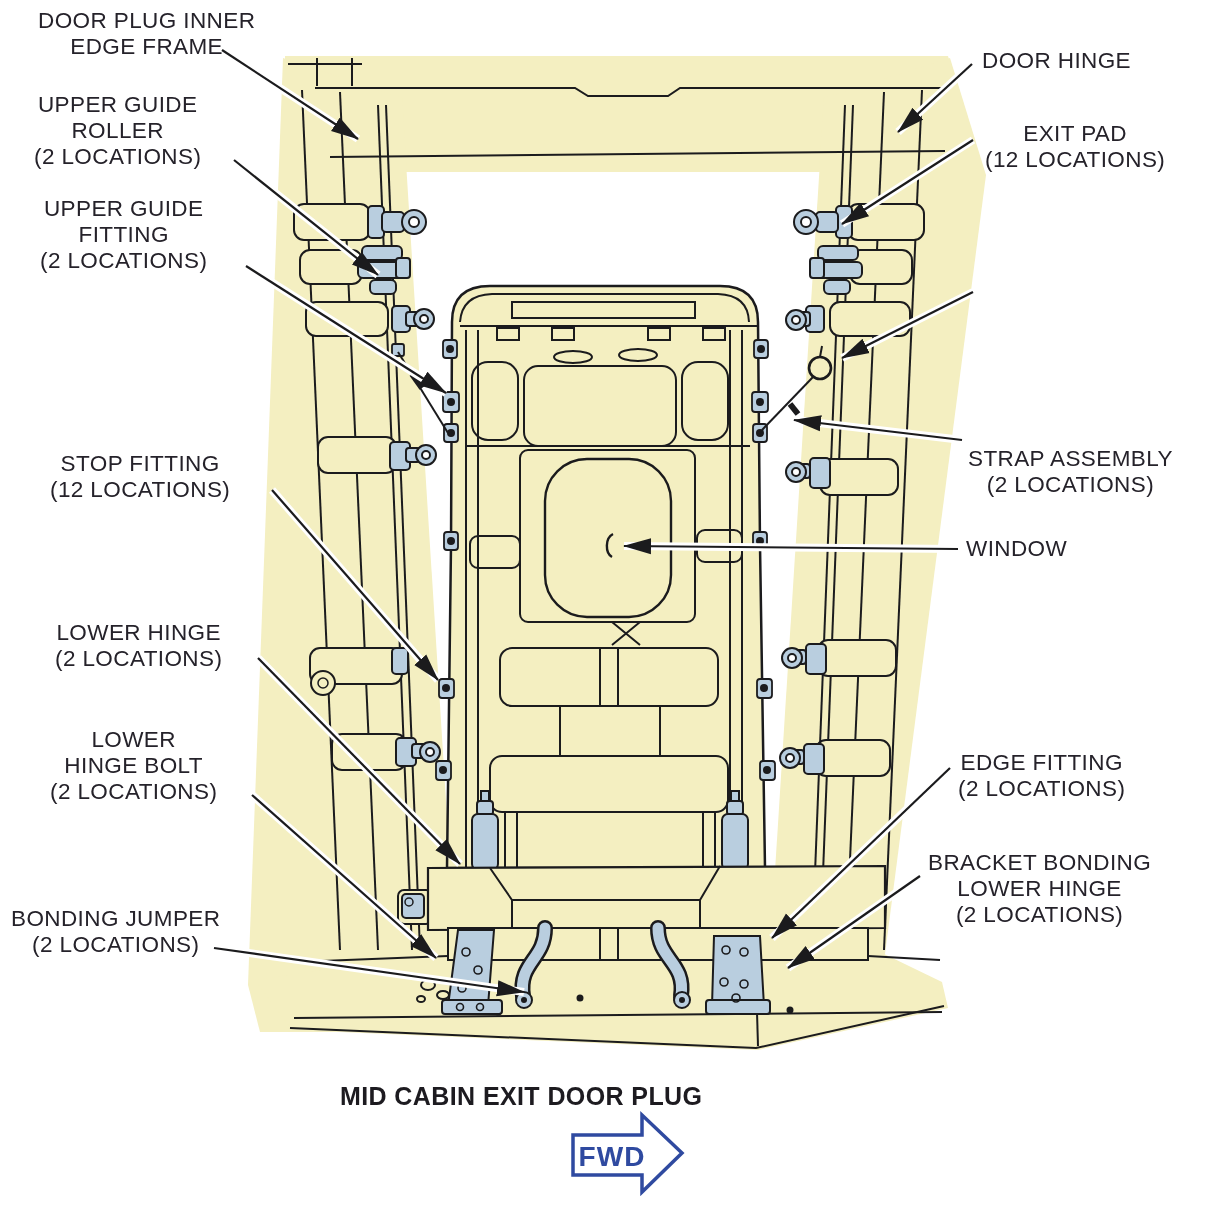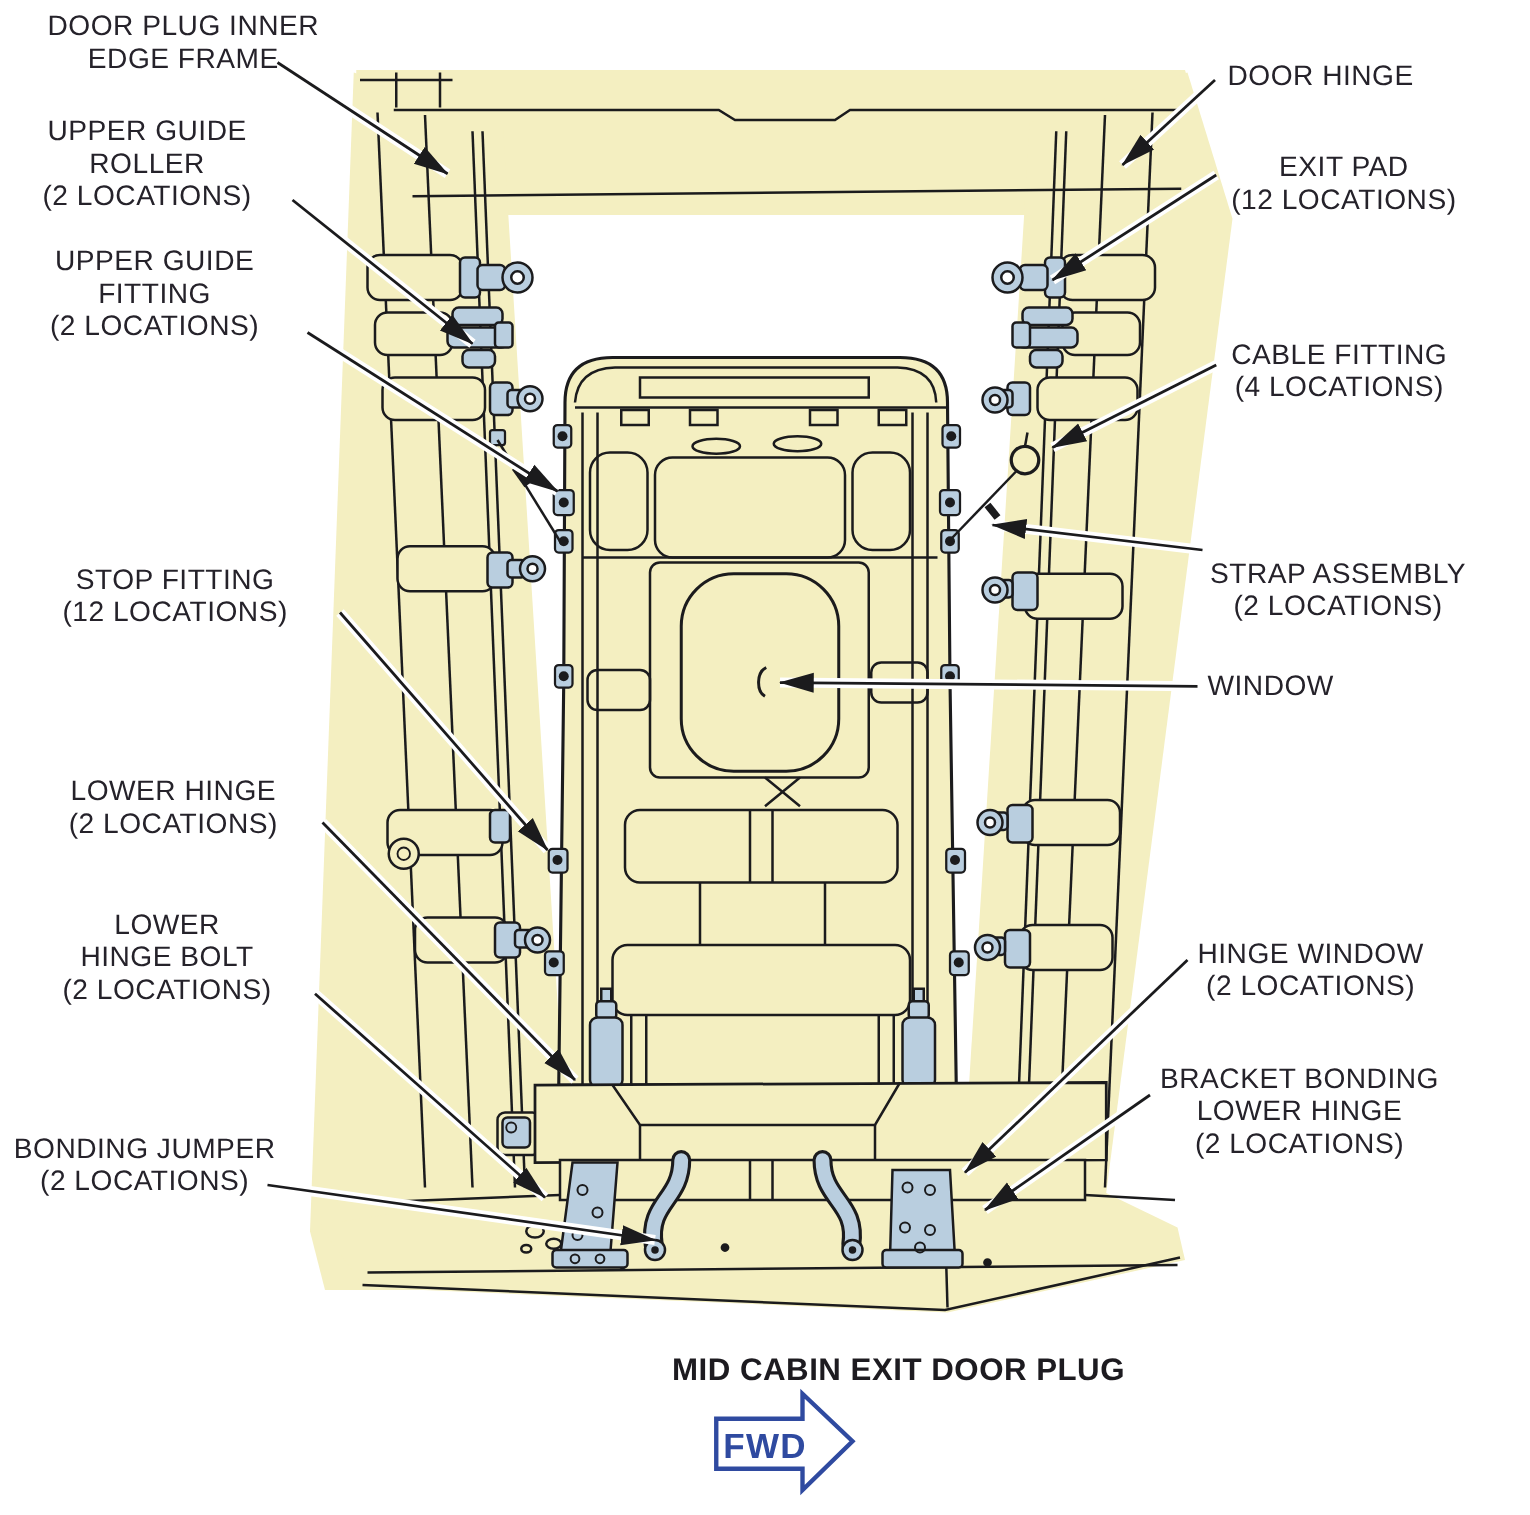"CABLE FITTING" div.lbl { html: <div> <span>CABLE FITTING</span> <span>(4 LOCATIONS)</span> </div> -> none }
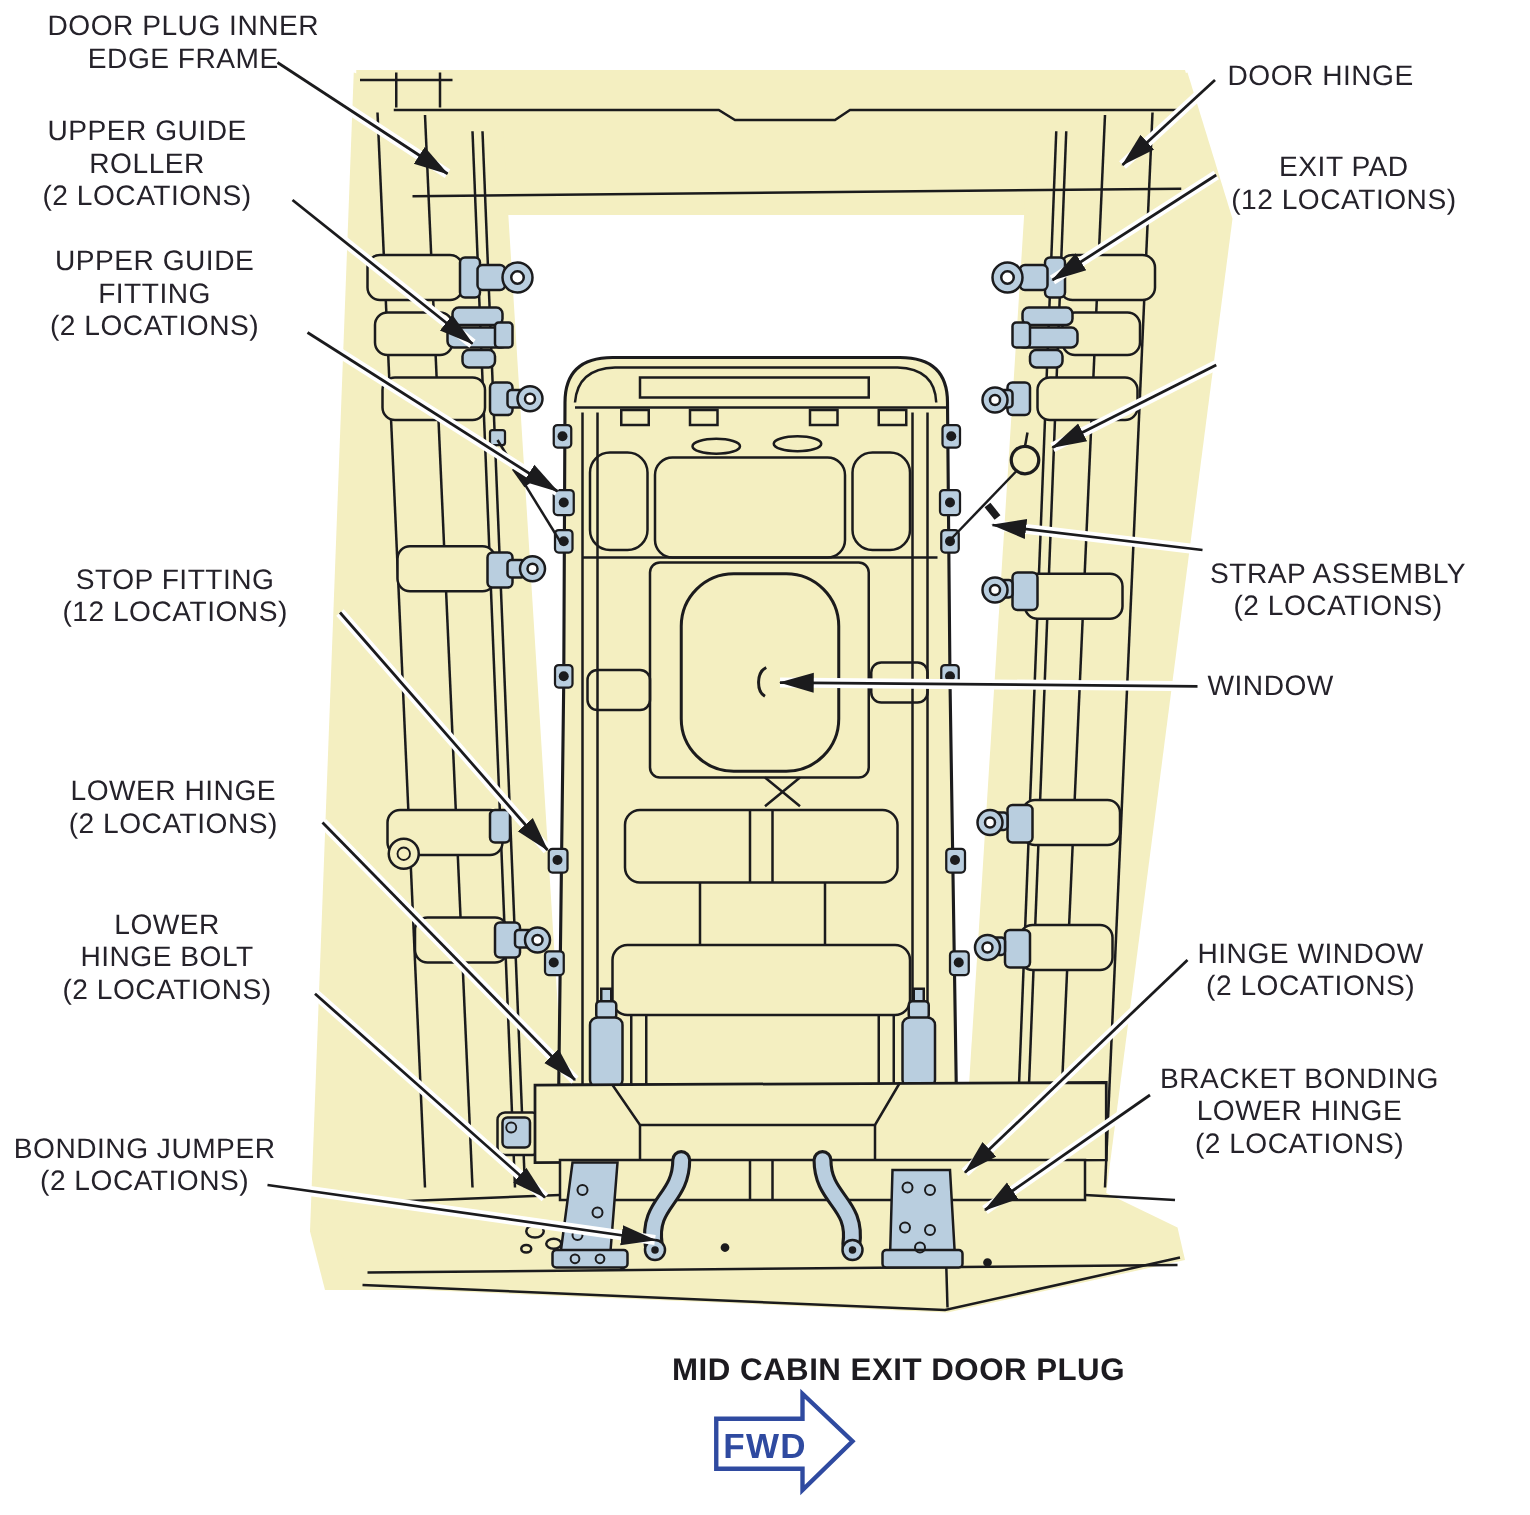"HINGE WINDOW" span { text: HINGE WINDOW -> EDGE FITTING }
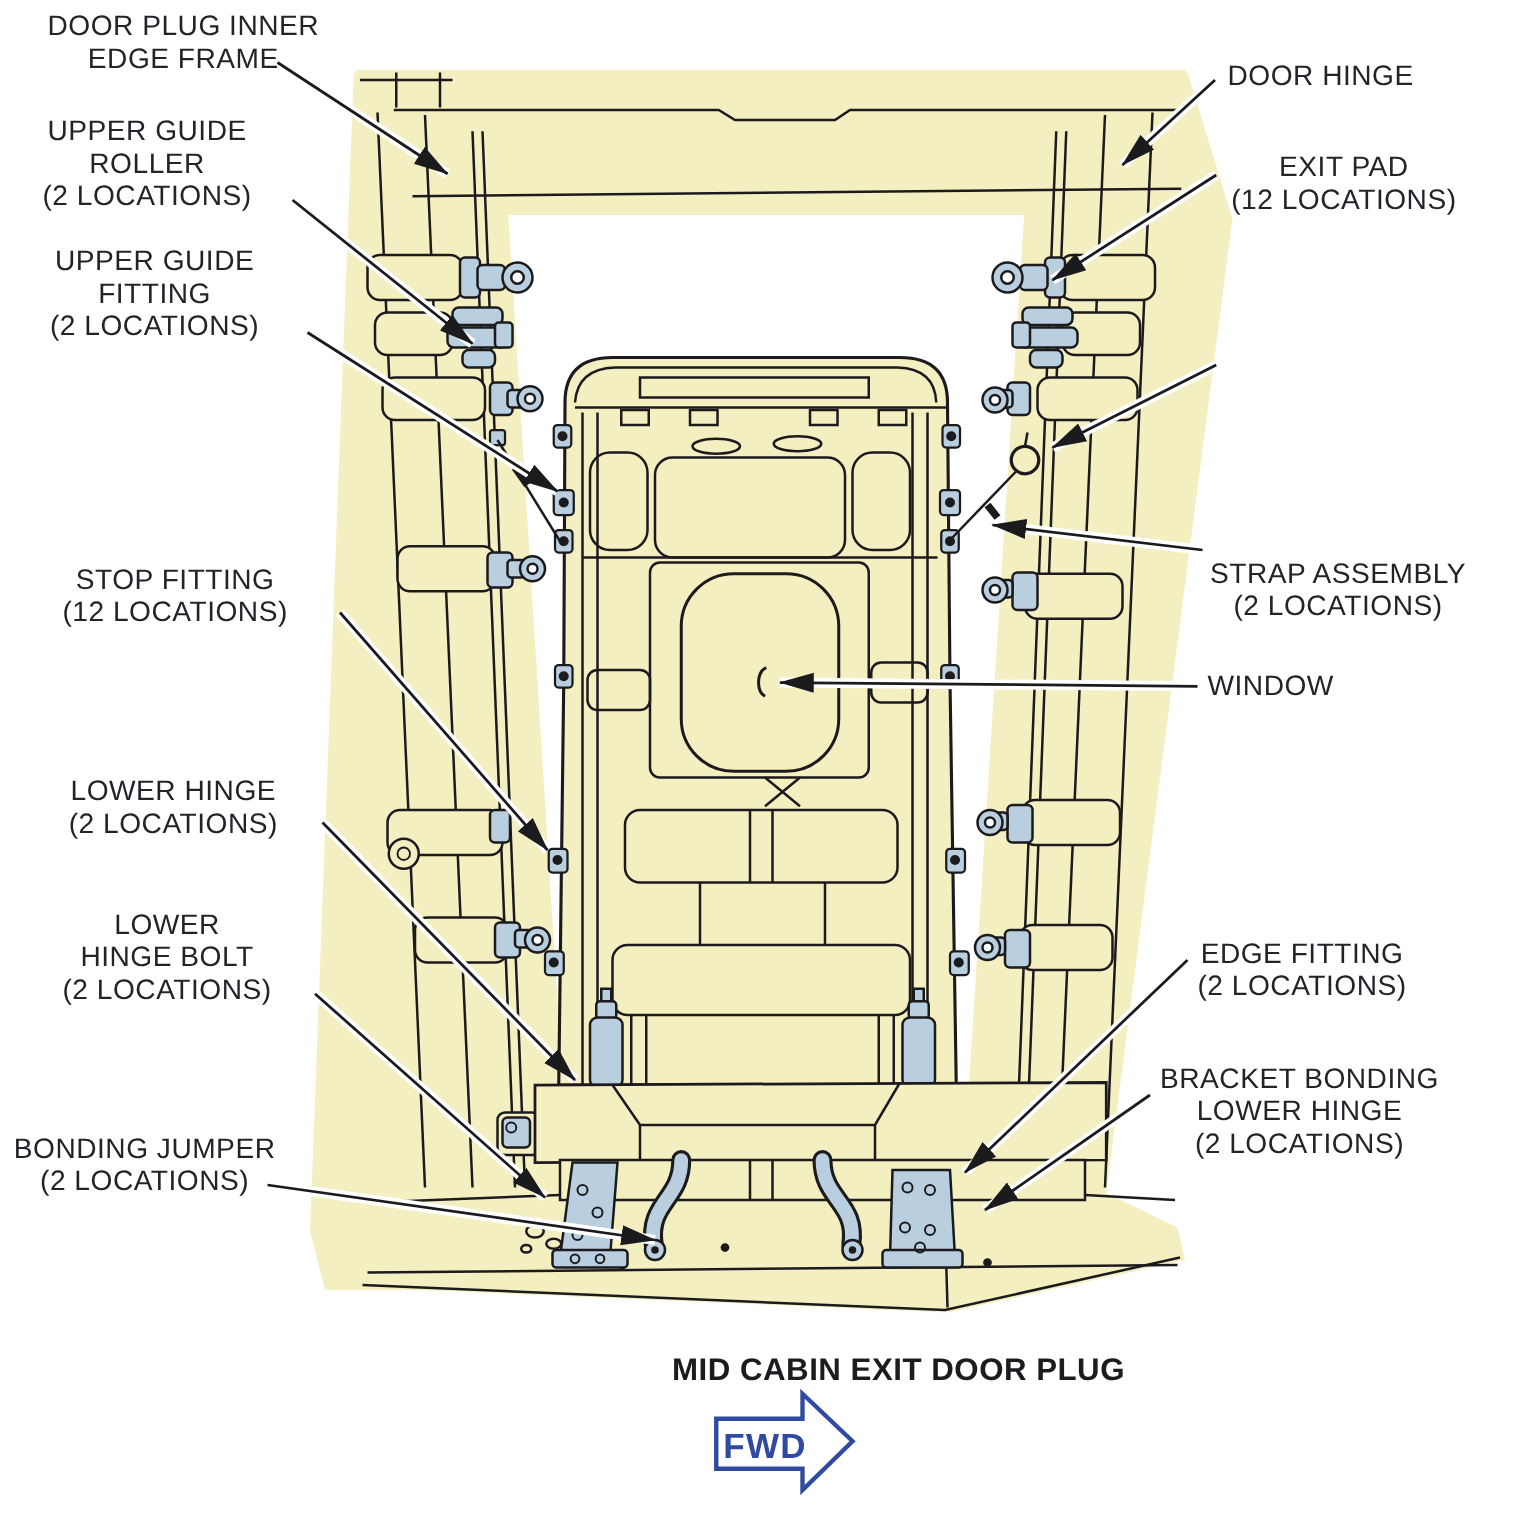"MID CABIN EXIT DOOR PLUG" .caption { text-align: right -> left }
